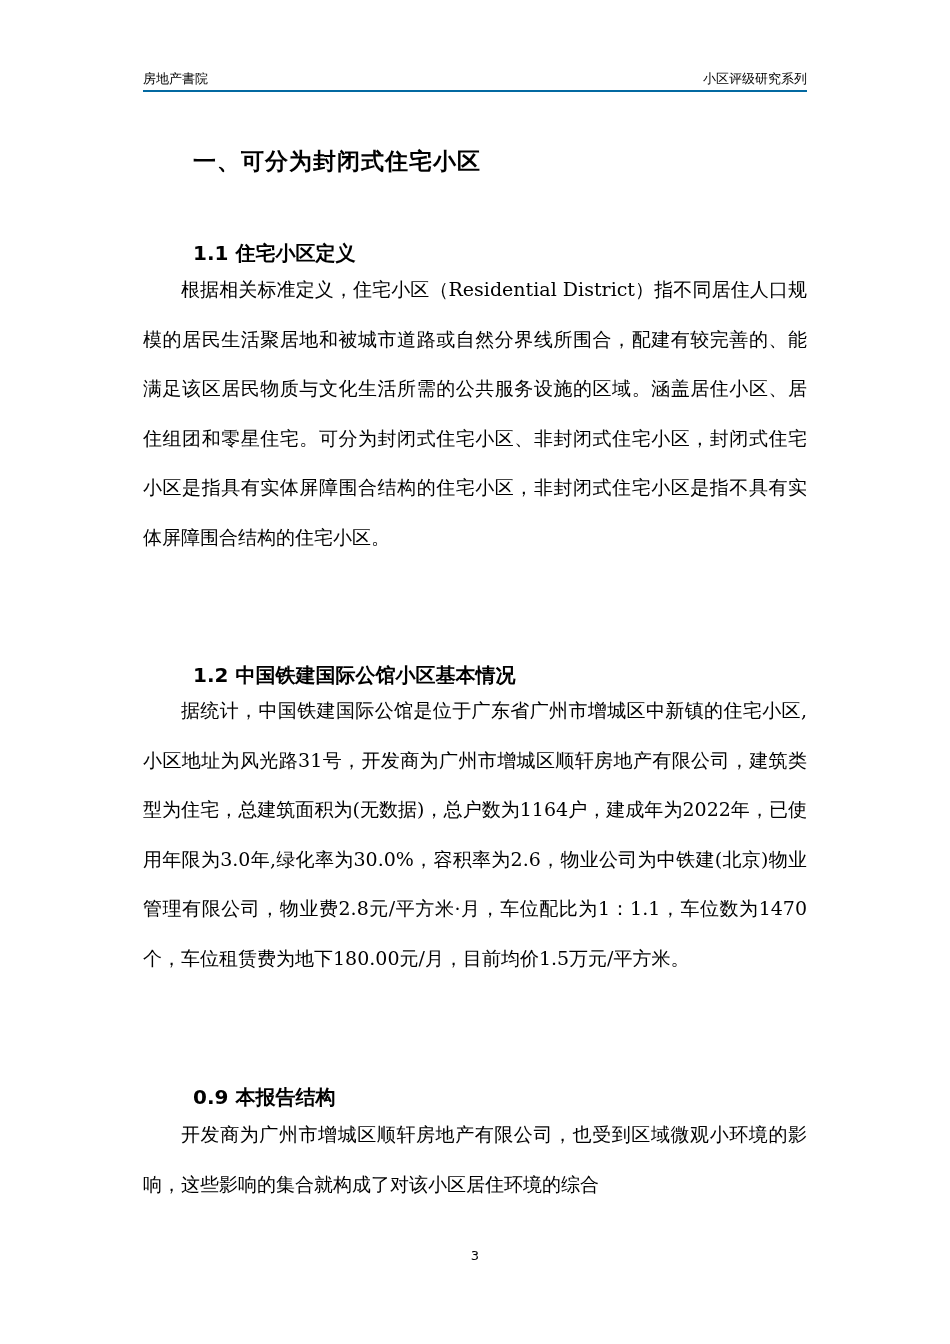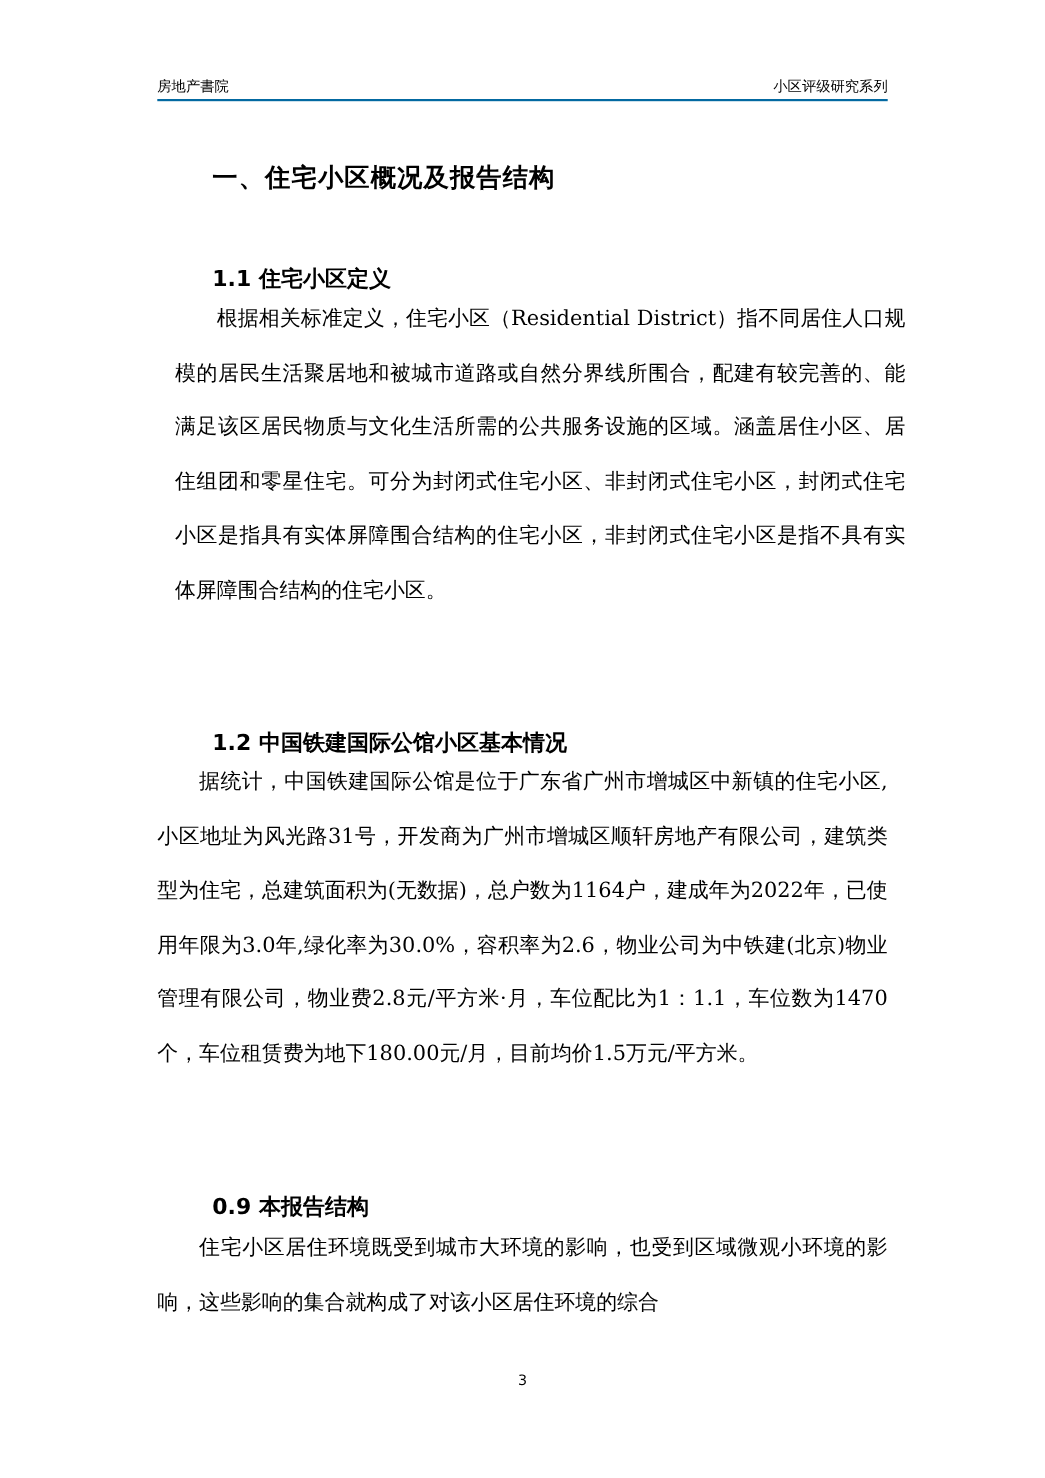"一、住宅小区概况及报告结构" div.h1 { text: 住宅小区概况及报告结构 -> 可分为封闭式住宅小区 }
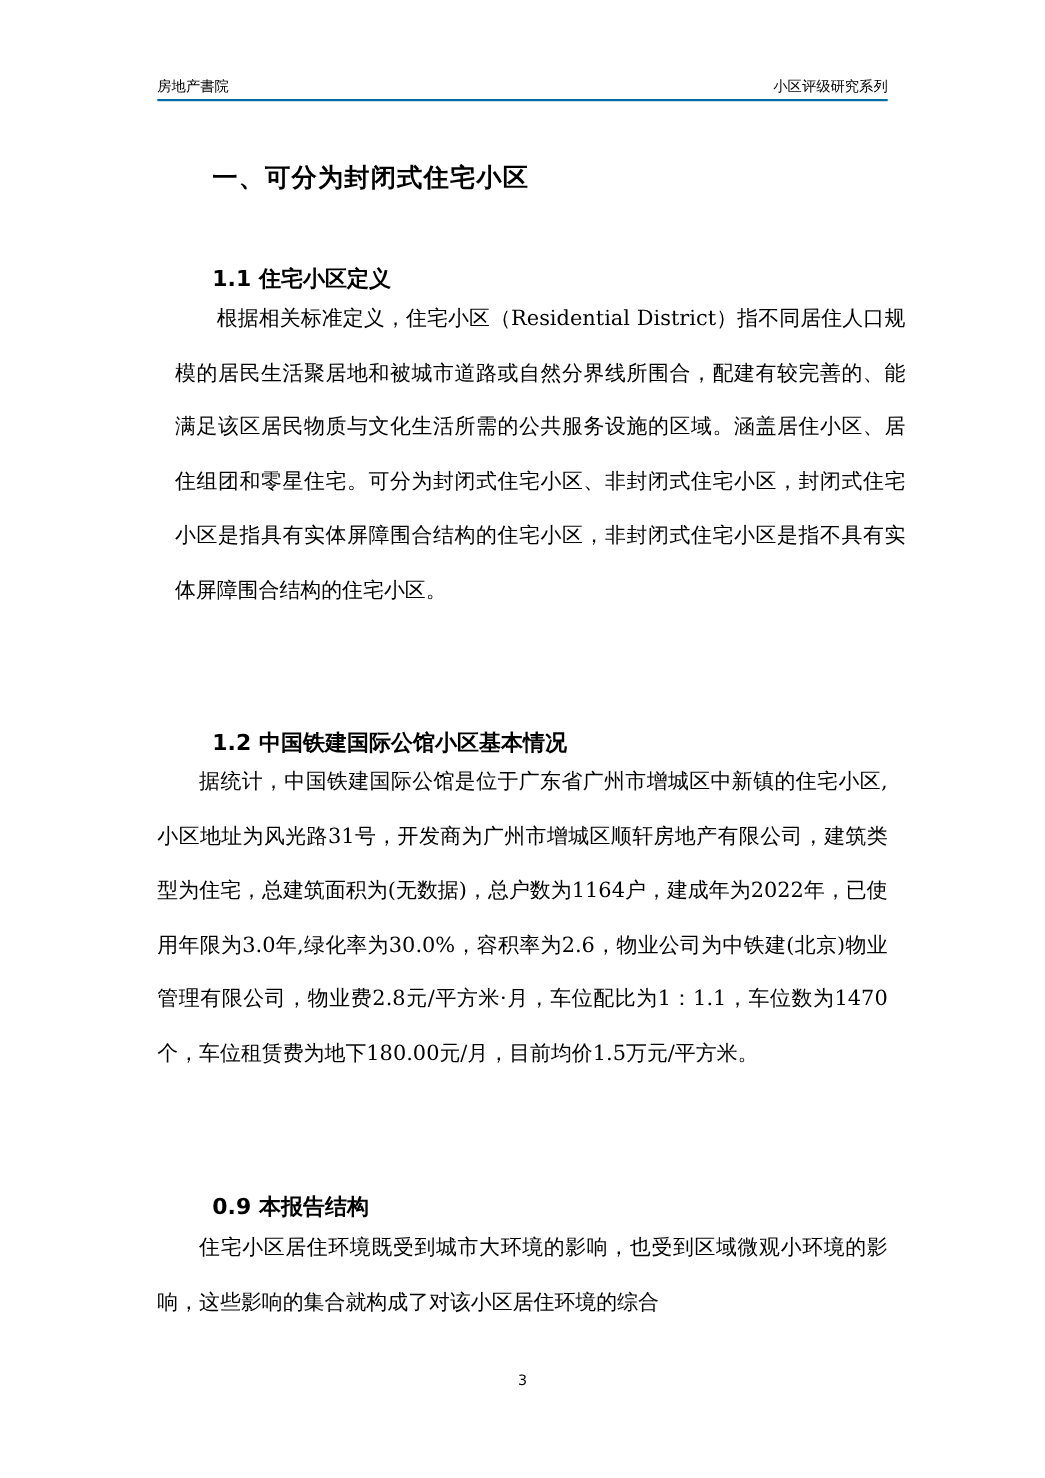"根据相关标准定义，住宅小区（Residential" div.para { margin-left: 16px -> none }
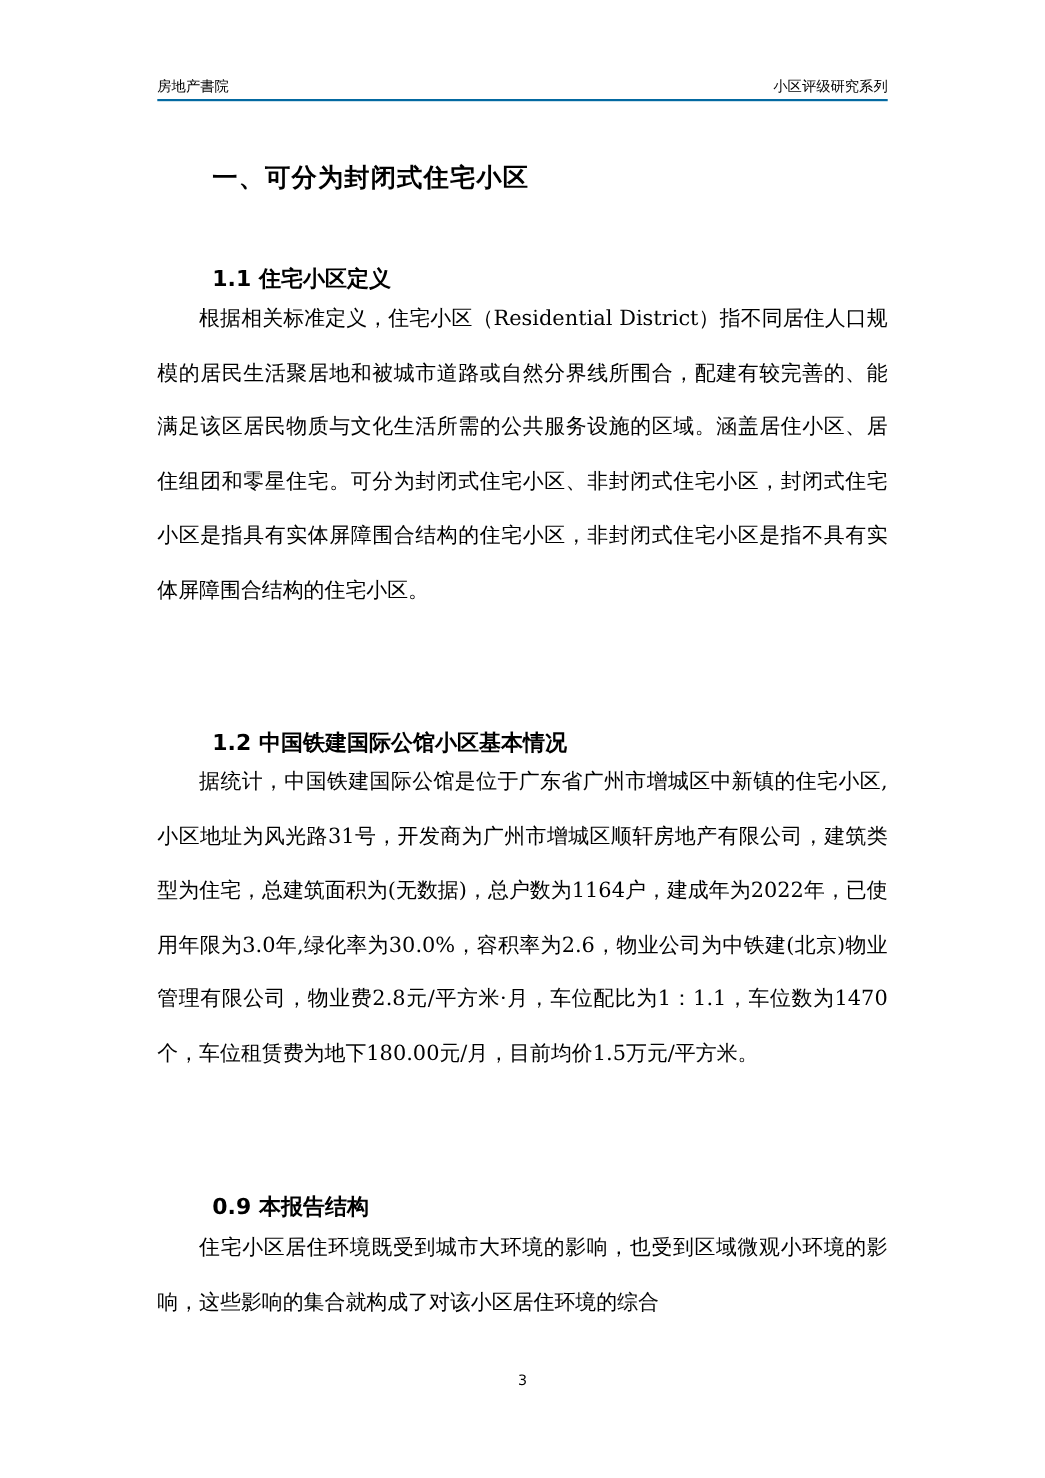"住宅小区居住环境既受到城市大环境的影响，也受到区域微观小环境的影响，这些影响的集" div.para { text: 住宅小区居住环境既受到城市大环境的影响 -> 开发商为广州市增城区顺轩房地产有限公司 }
